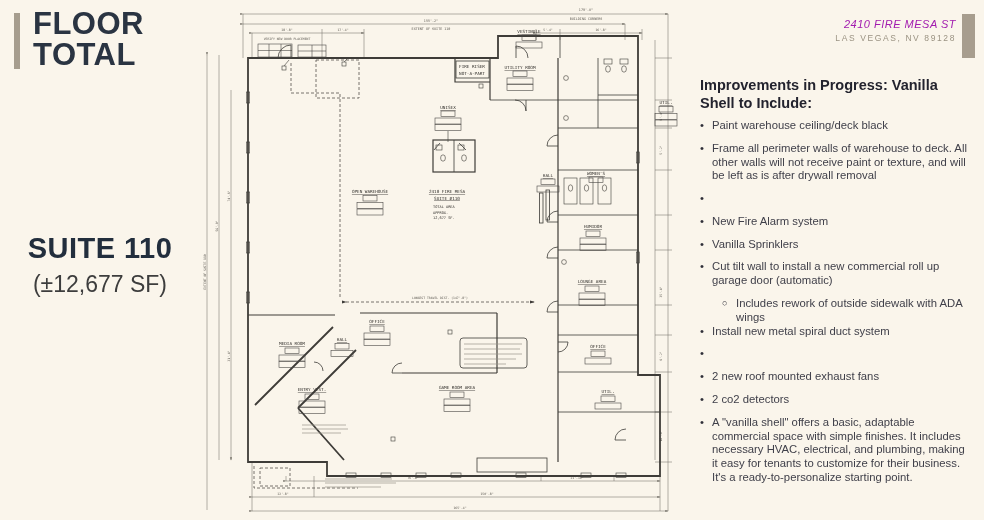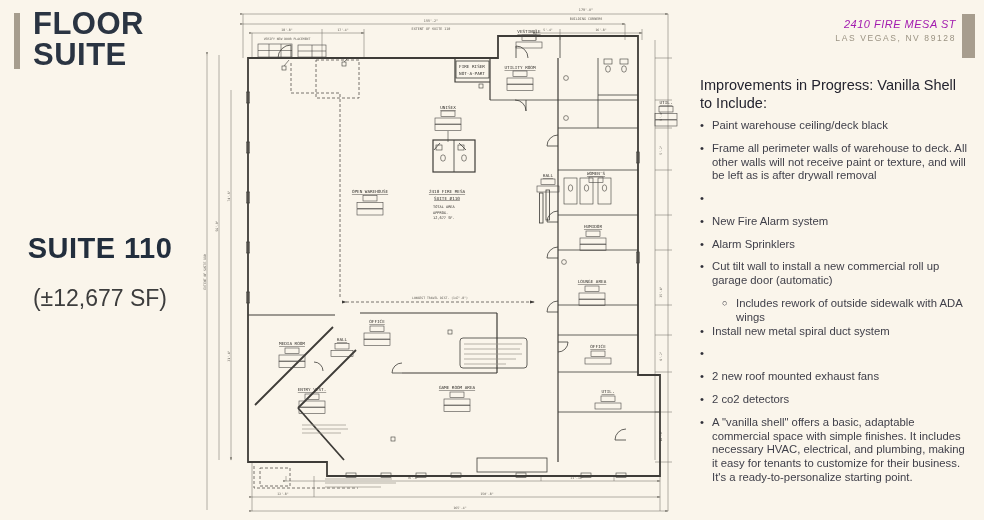"SUITE" div { text: SUITE -> TOTAL }
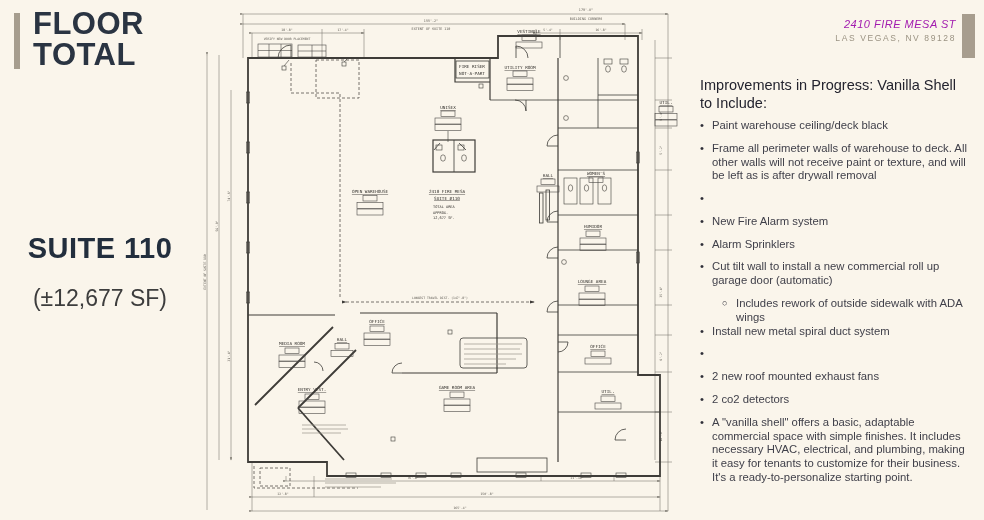"Improvements in Progress: Vanilla Shell" .imp-head { font-weight: normal -> bold }
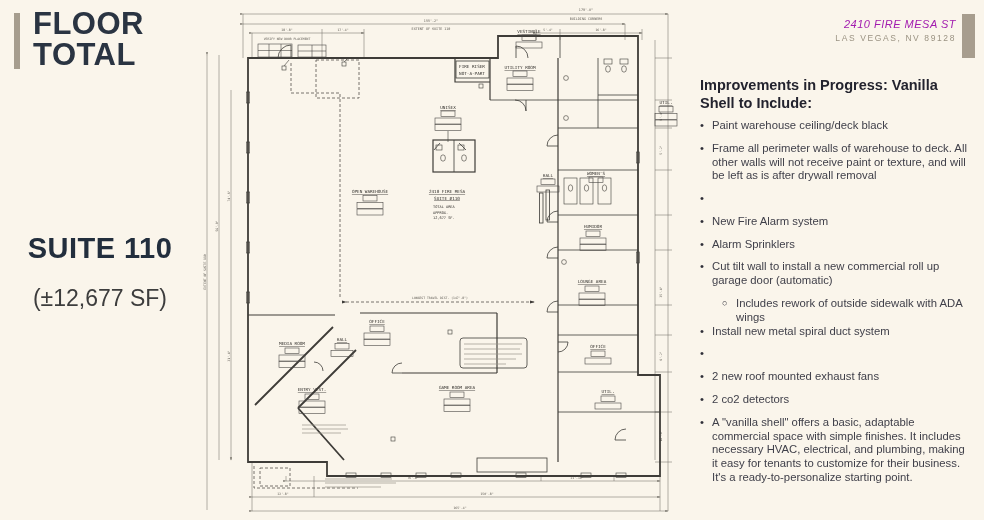"Alarm Sprinklers" span { text: Alarm -> Vanilla }
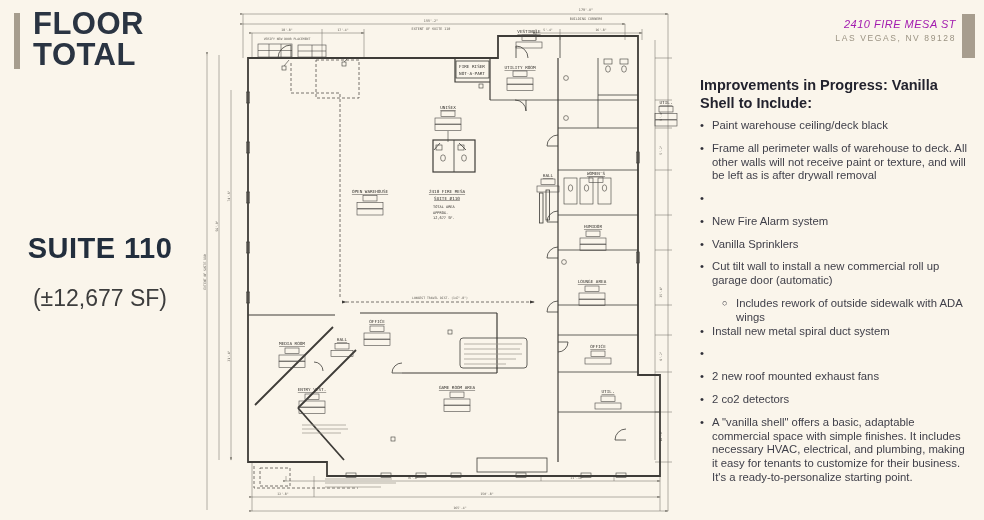"(±12,677 SF)" .suite-area { margin-top: 20px -> 6px }
